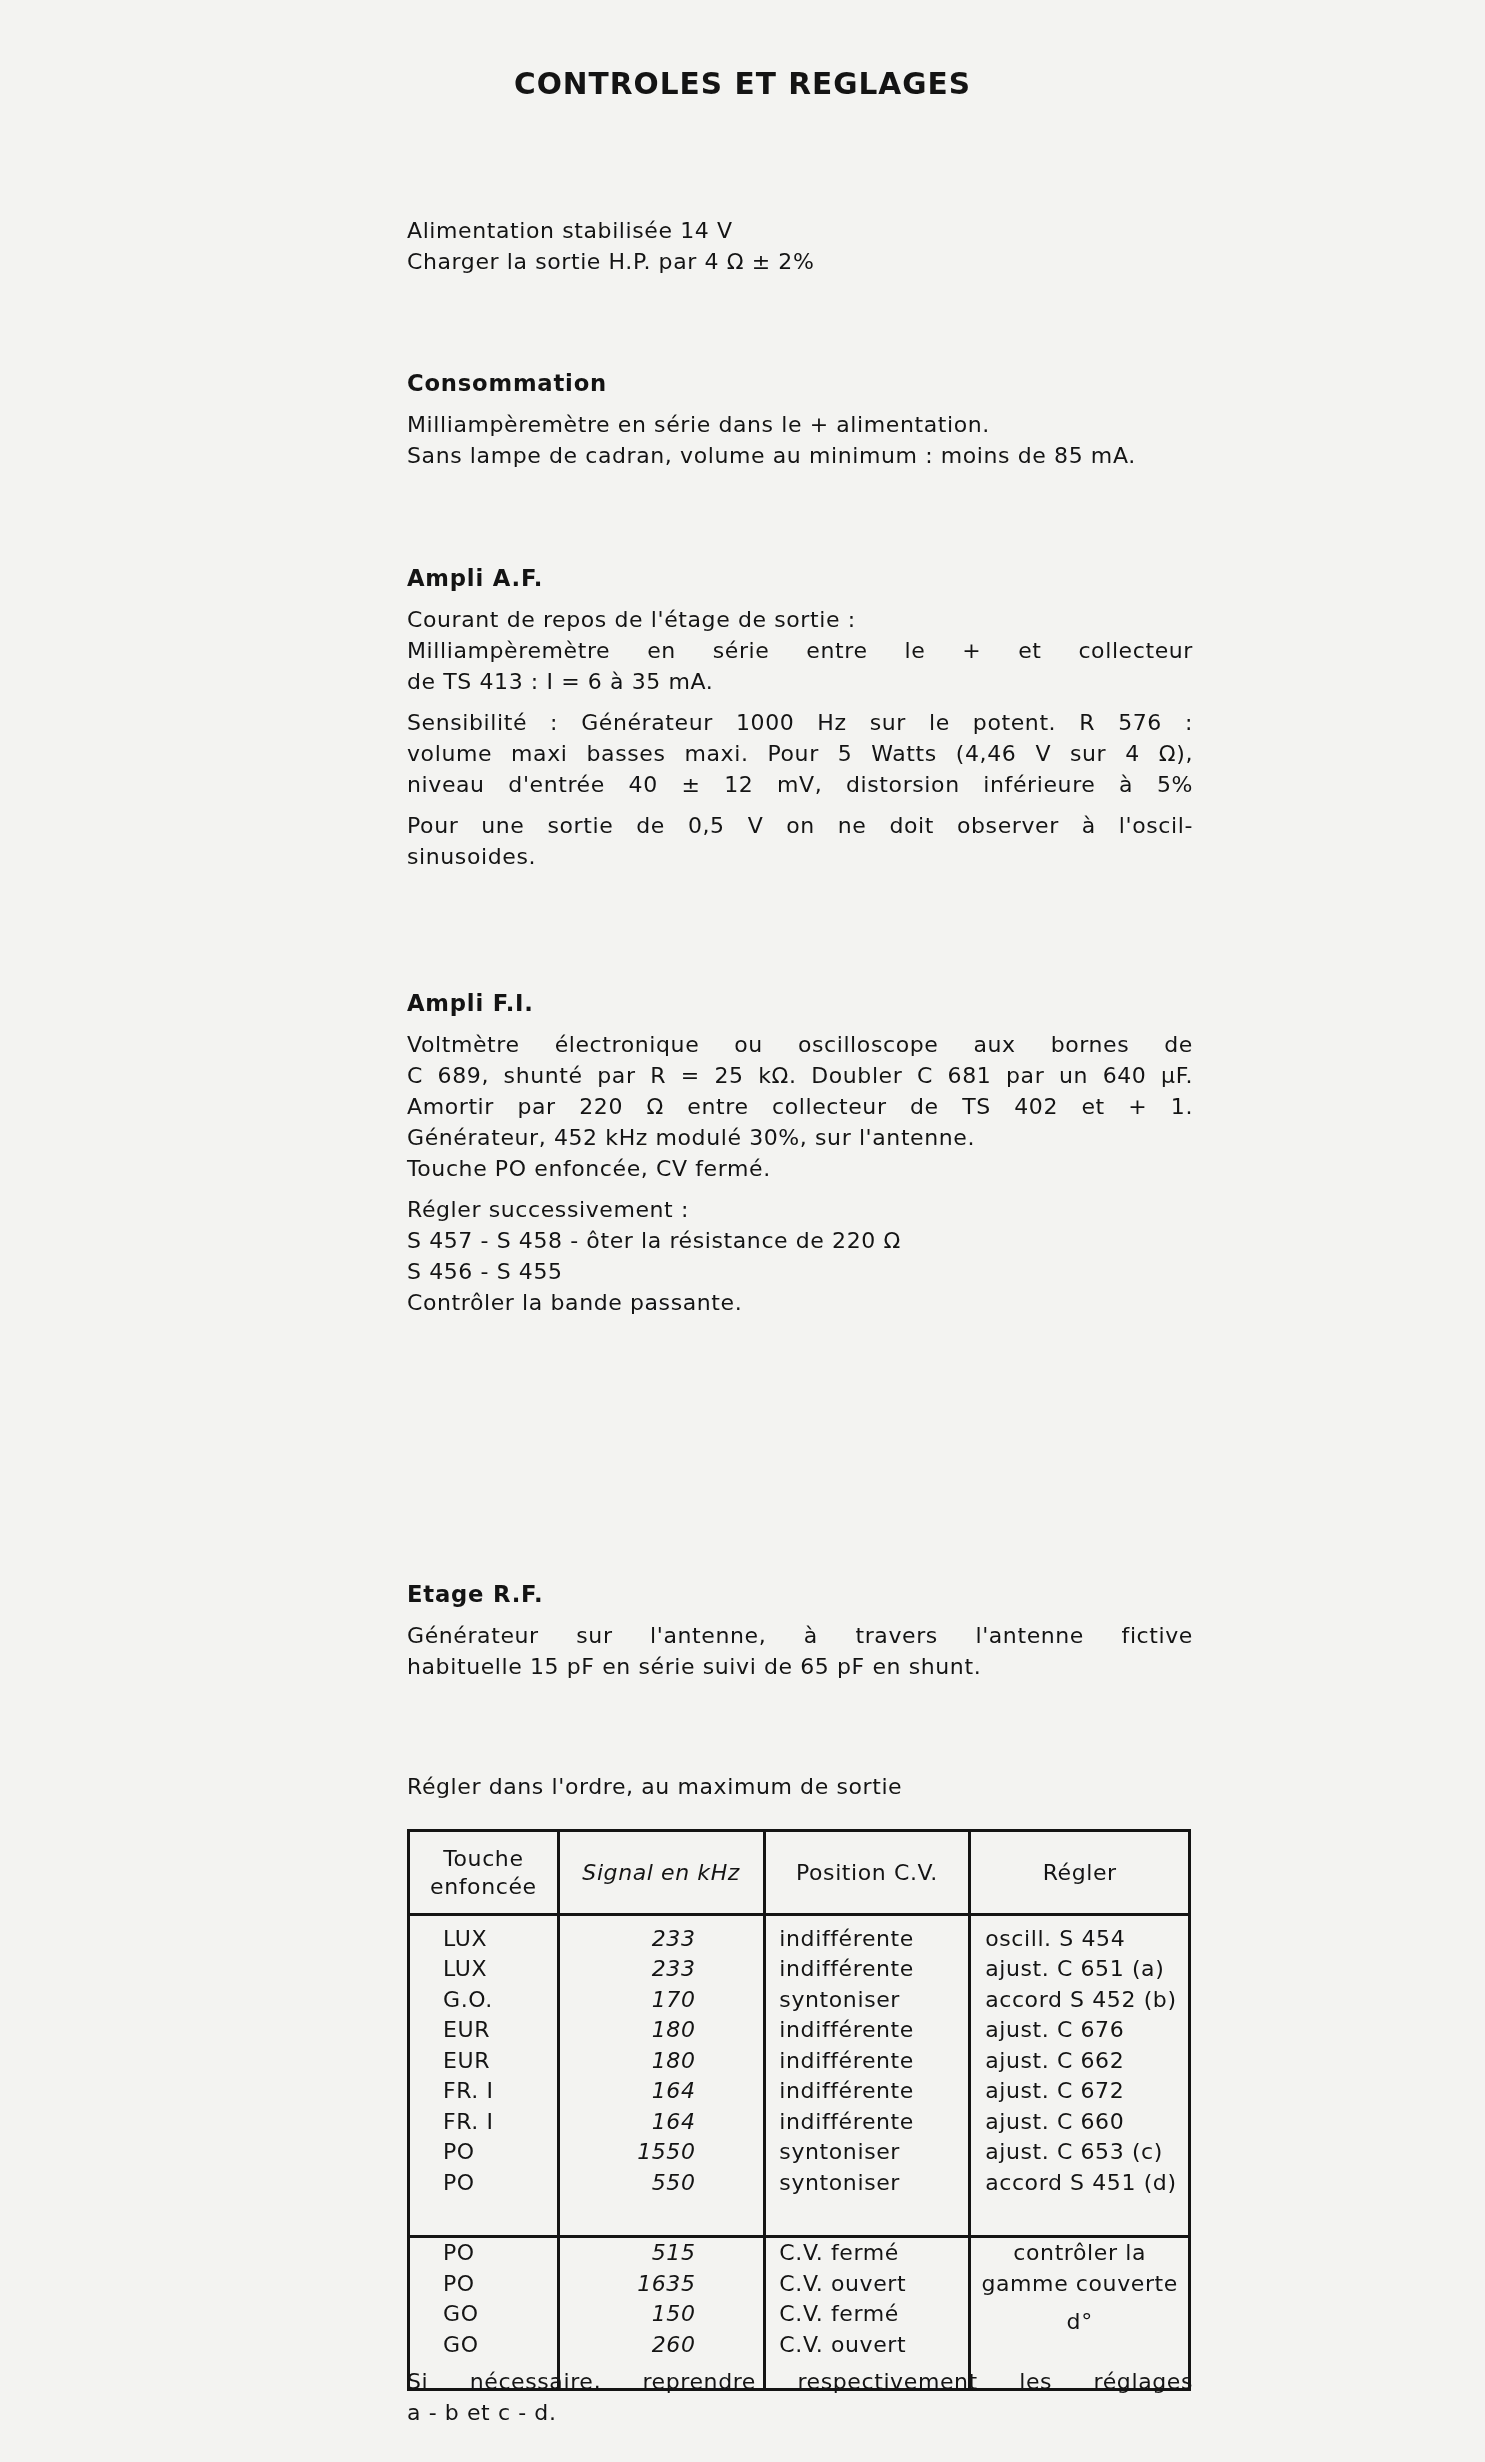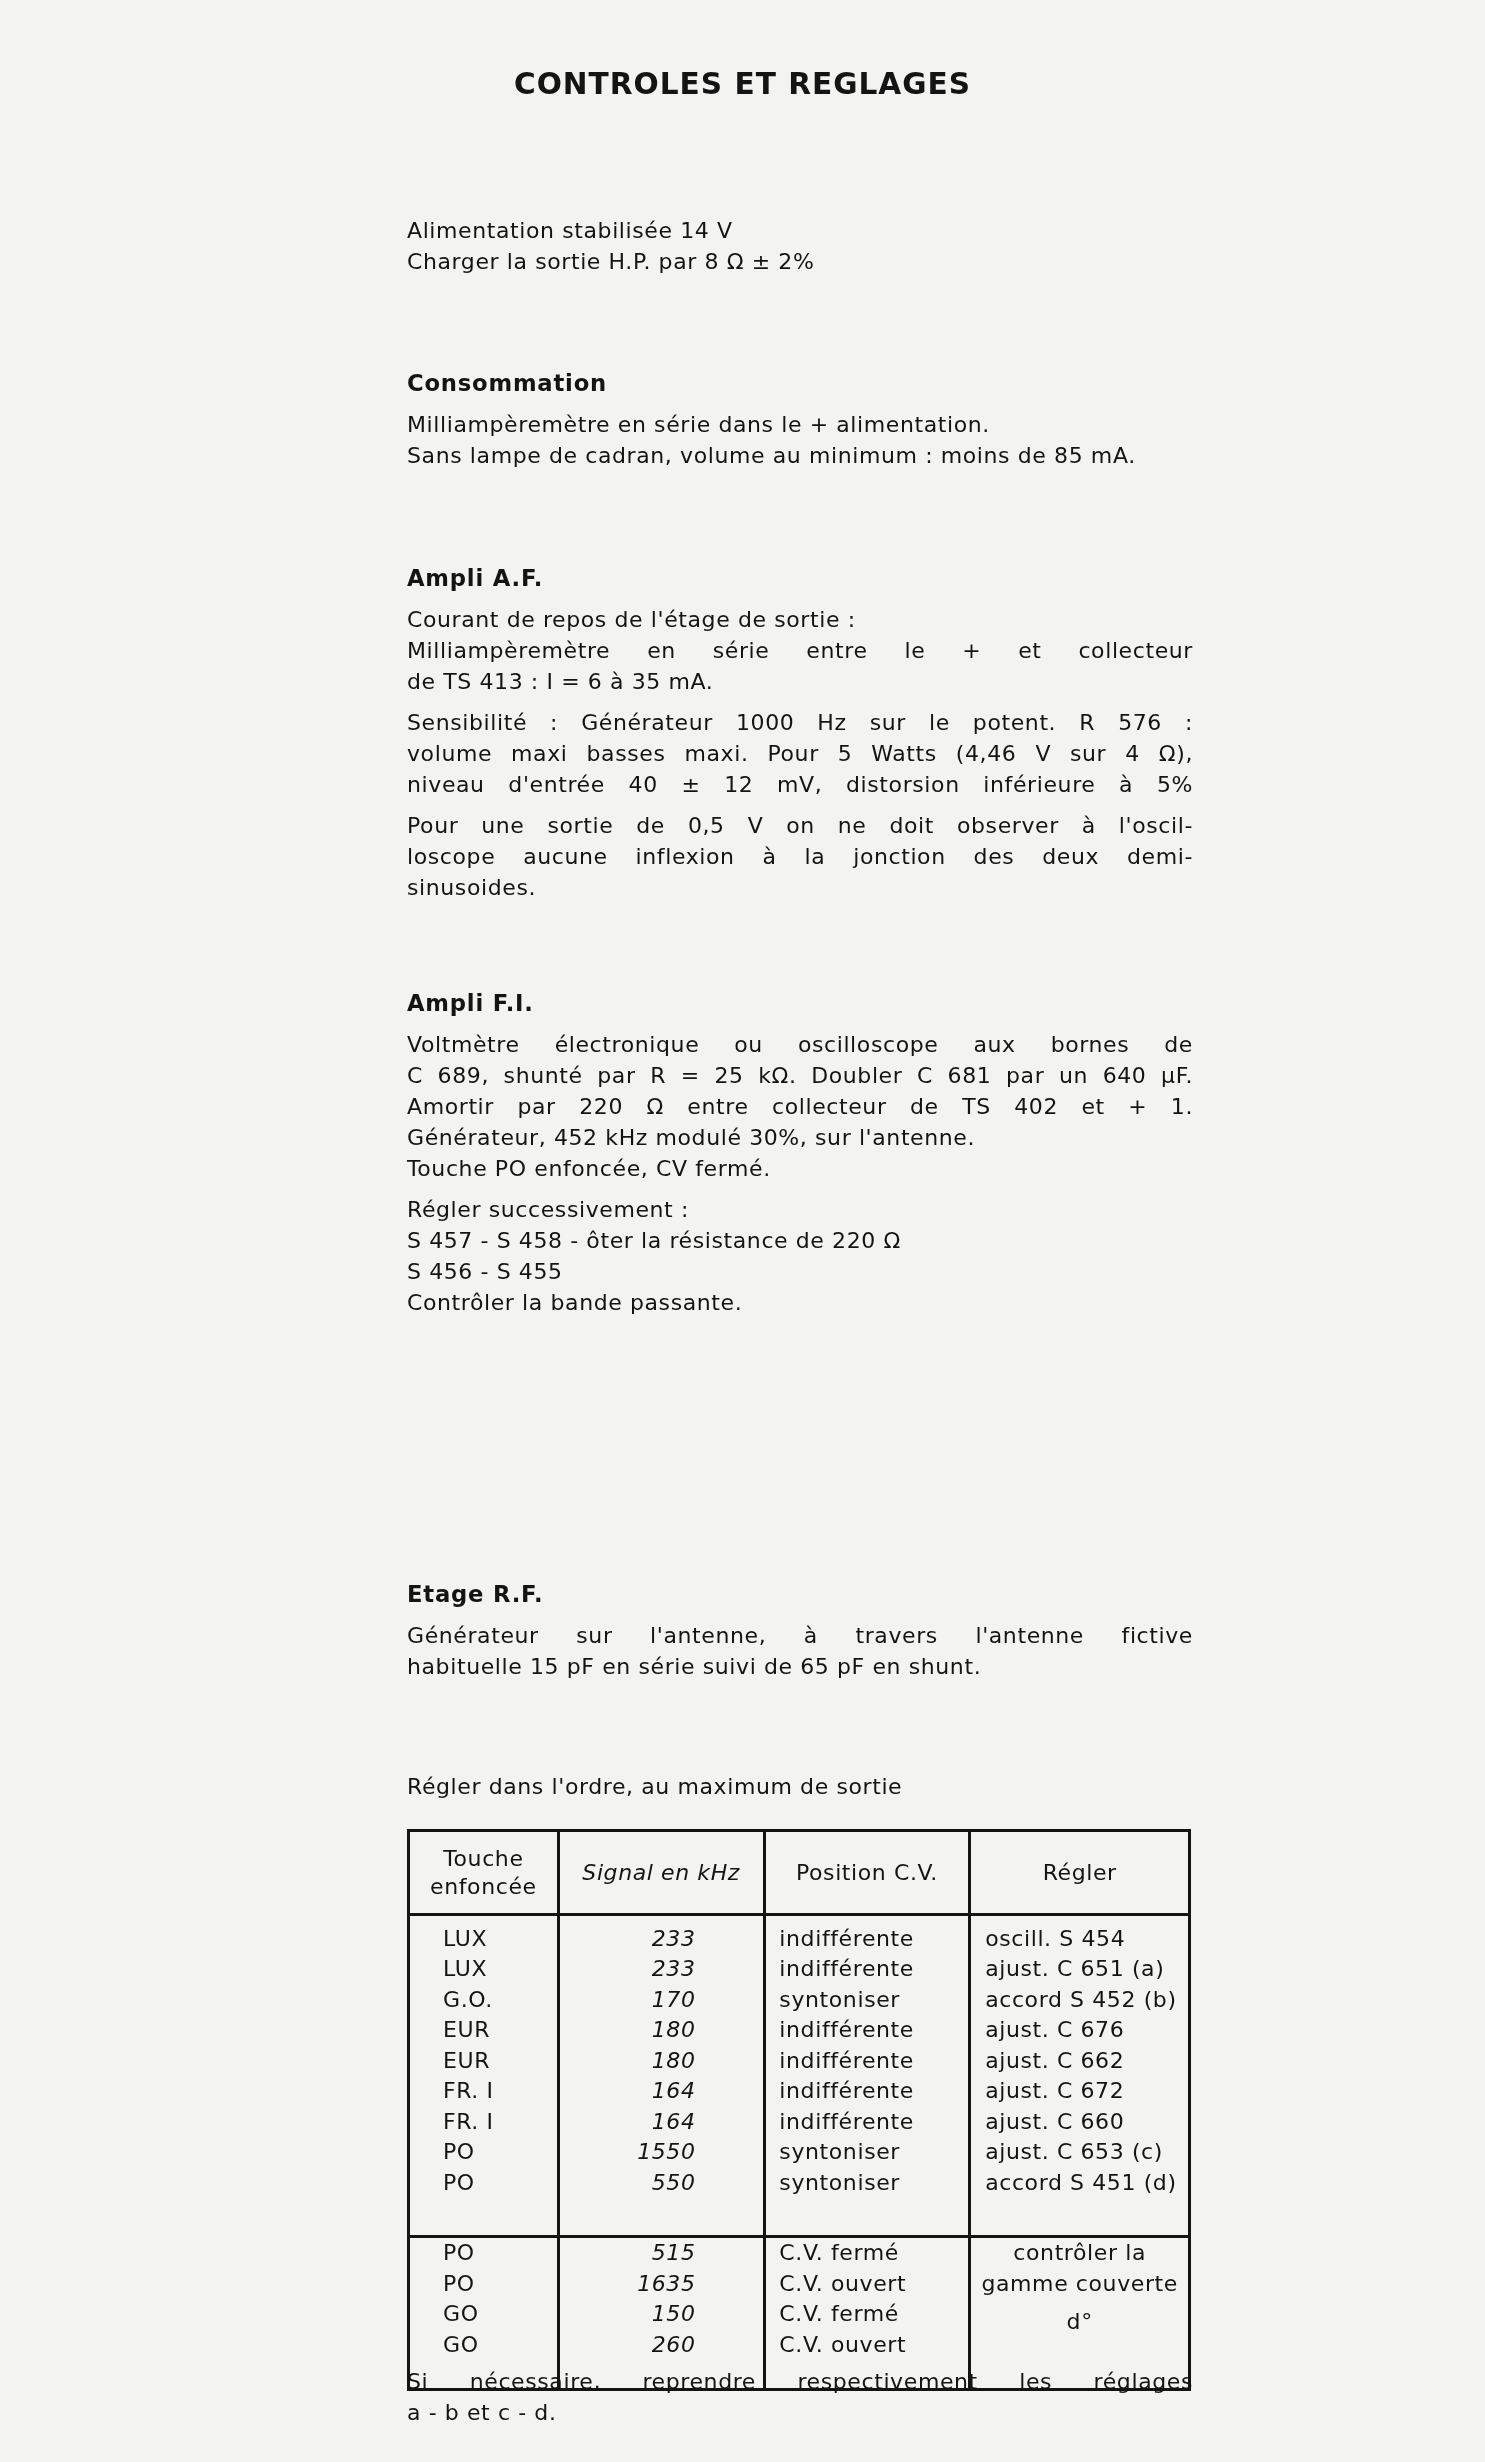"Charger la sortie H.P. par" p { text: 8 -> 4 }
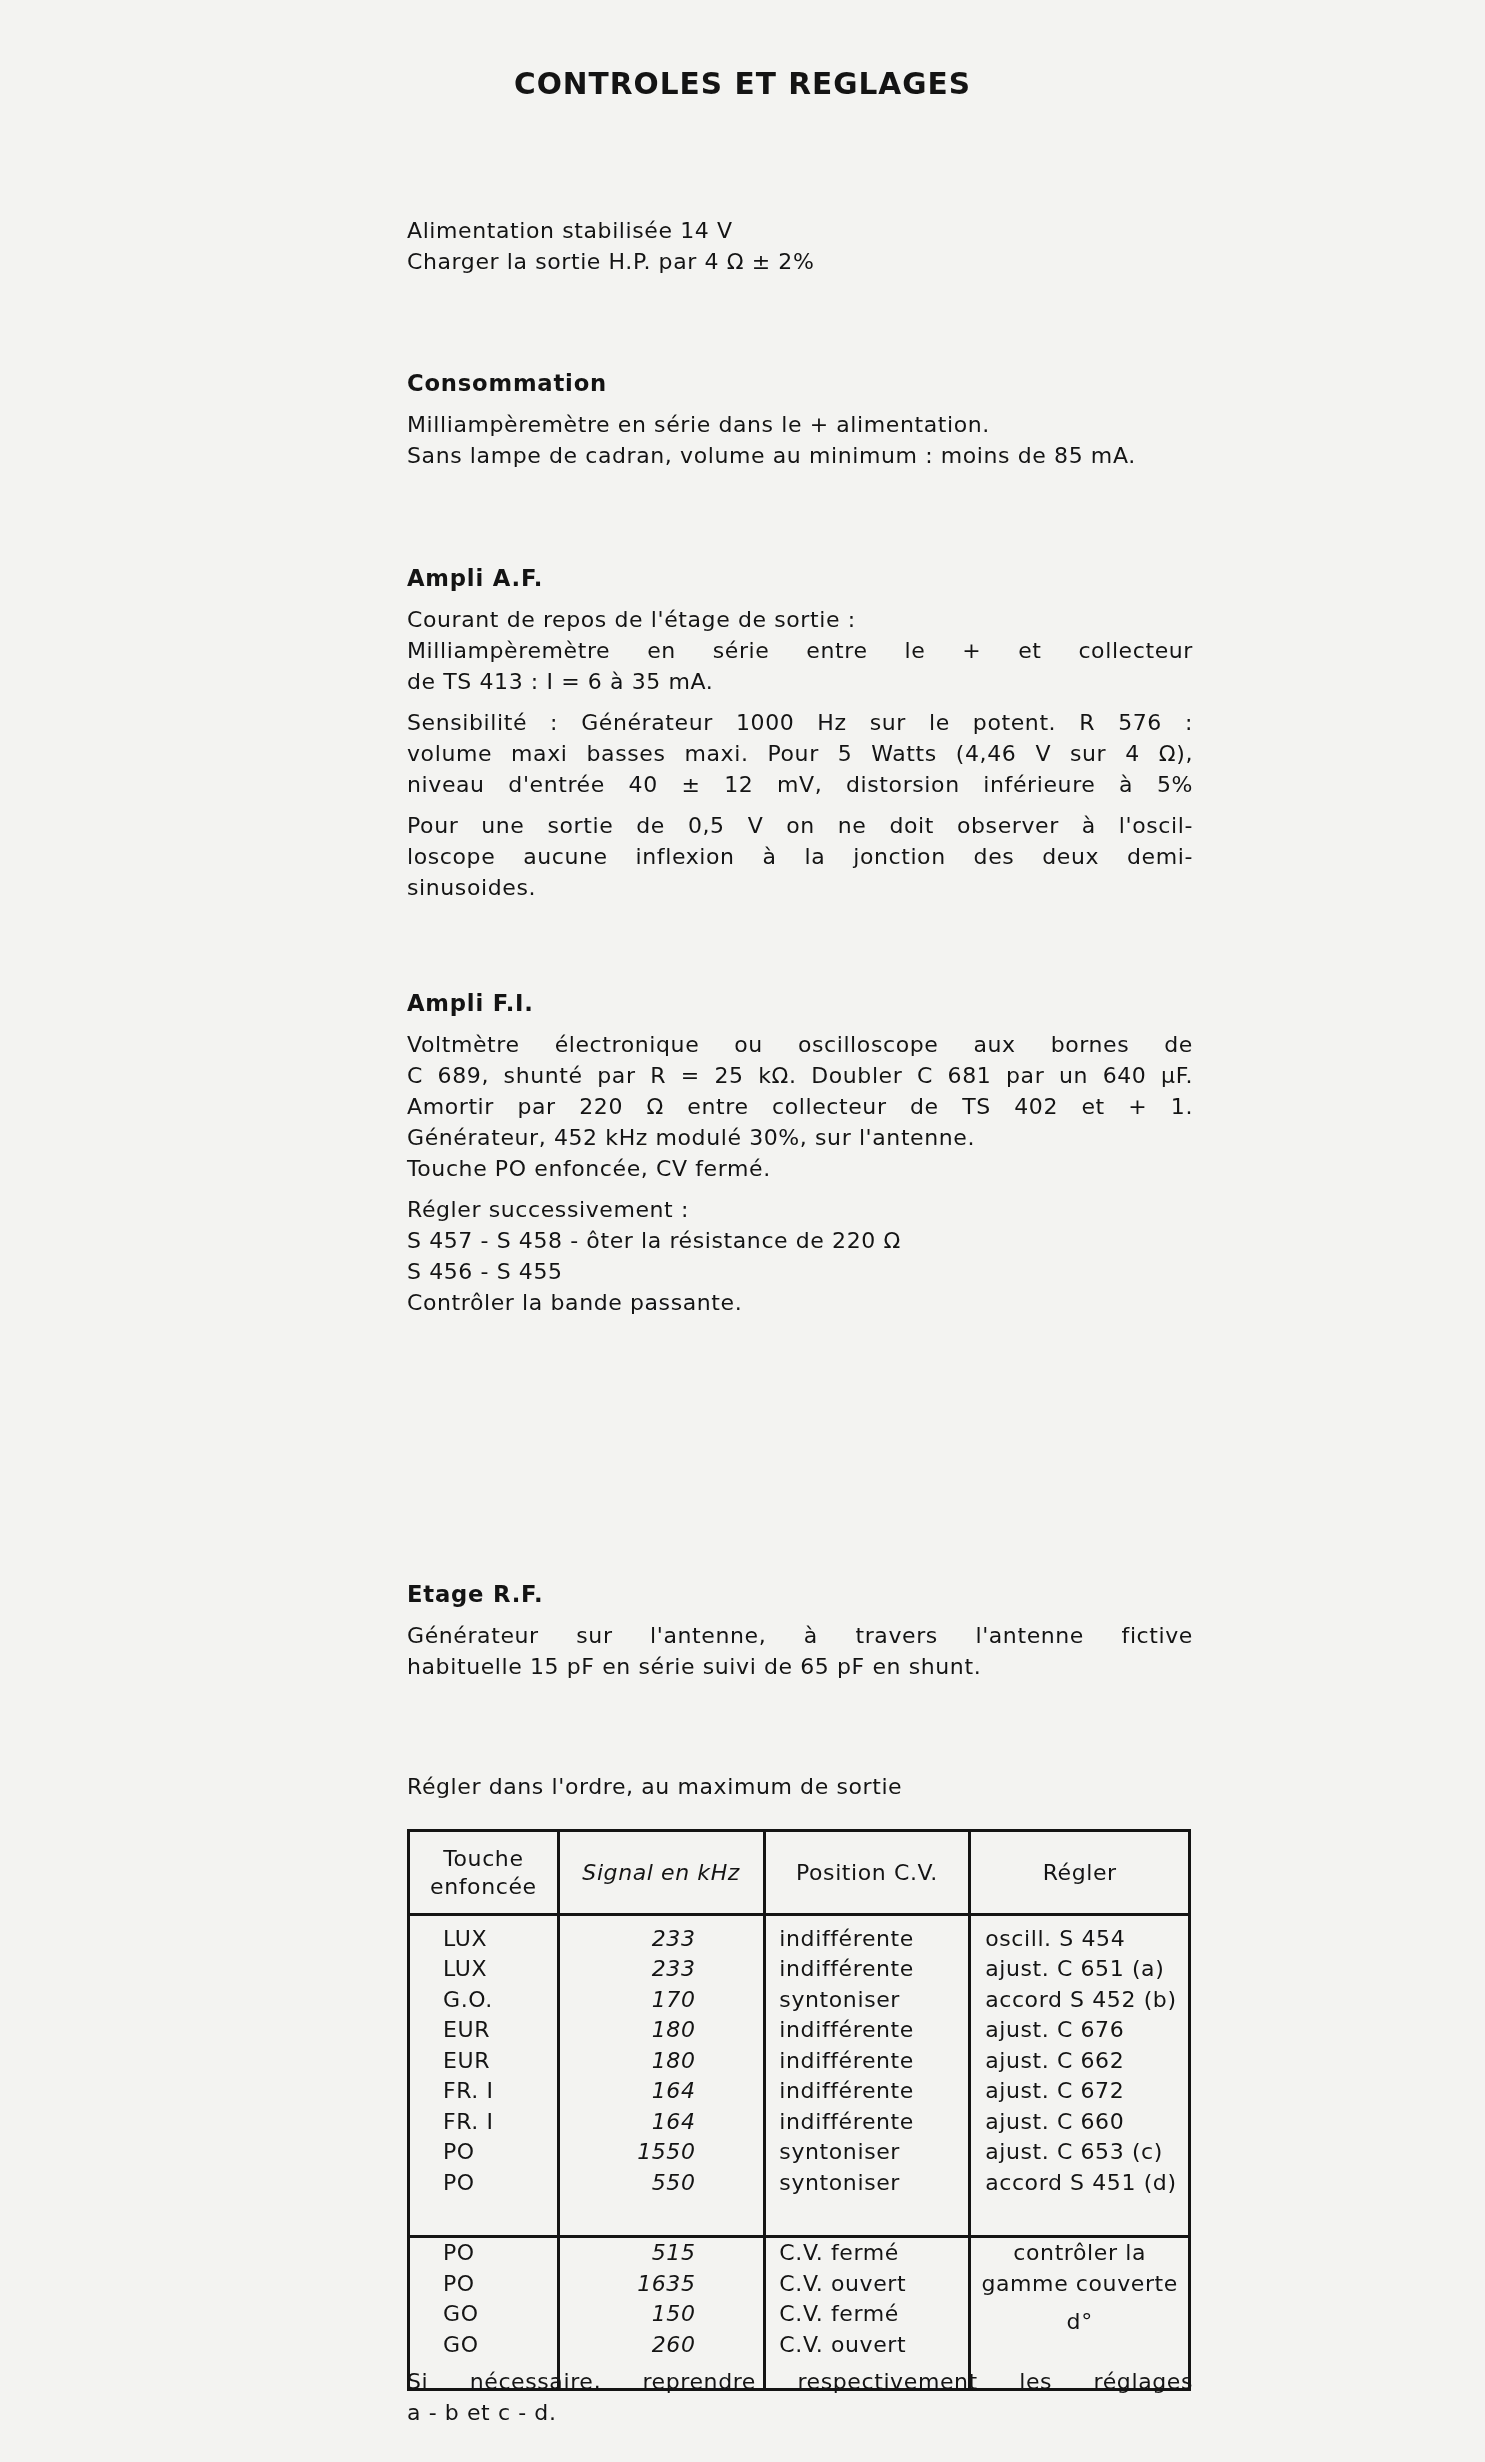"loscope aucune inflexion à la" p.just { html: <p>loscope aucune inflexion à la jonction des deux demi-</p> -> none }
